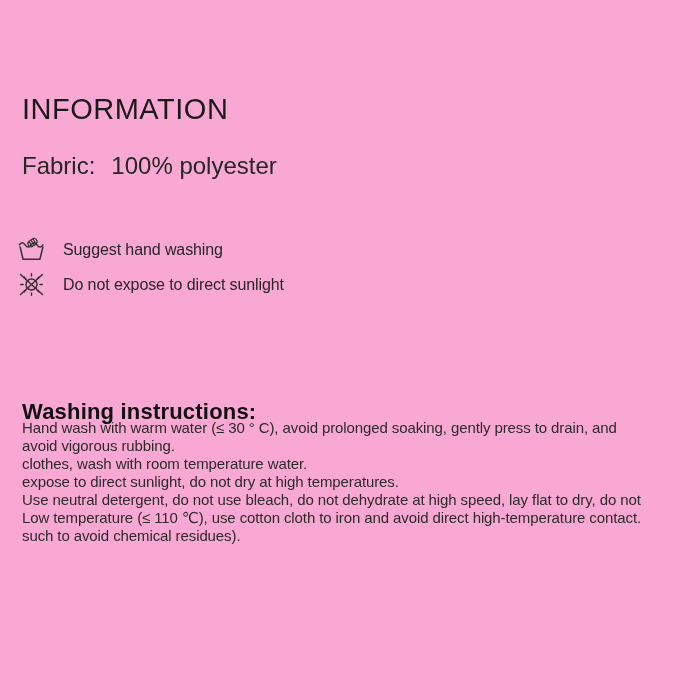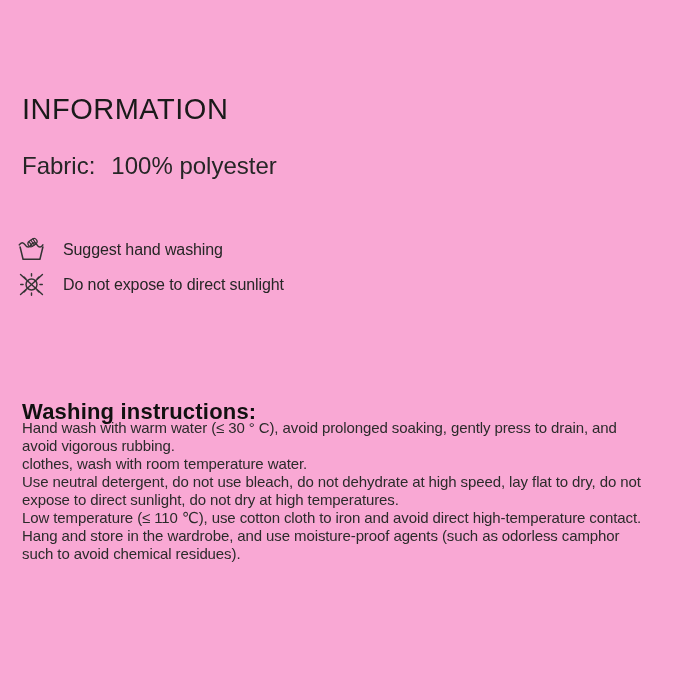"Use neutral detergent, do not" div.washing-line { order: before "expose to direct sunlight, do" -> after "expose to direct sunlight, do" }
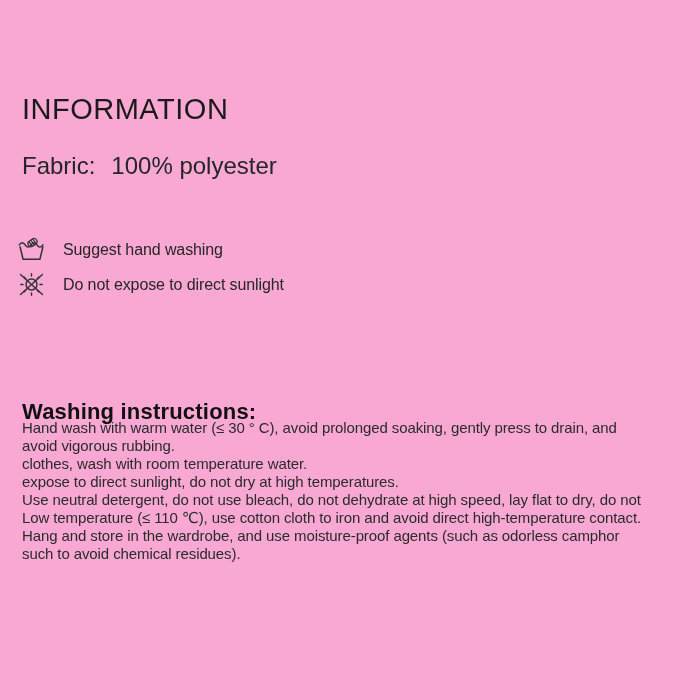"Hang and store in the" div.washing-line { html: <div>Hang and store in the wardrobe, and use moisture-proof agents (such as odorless camphor</div> -> none }
